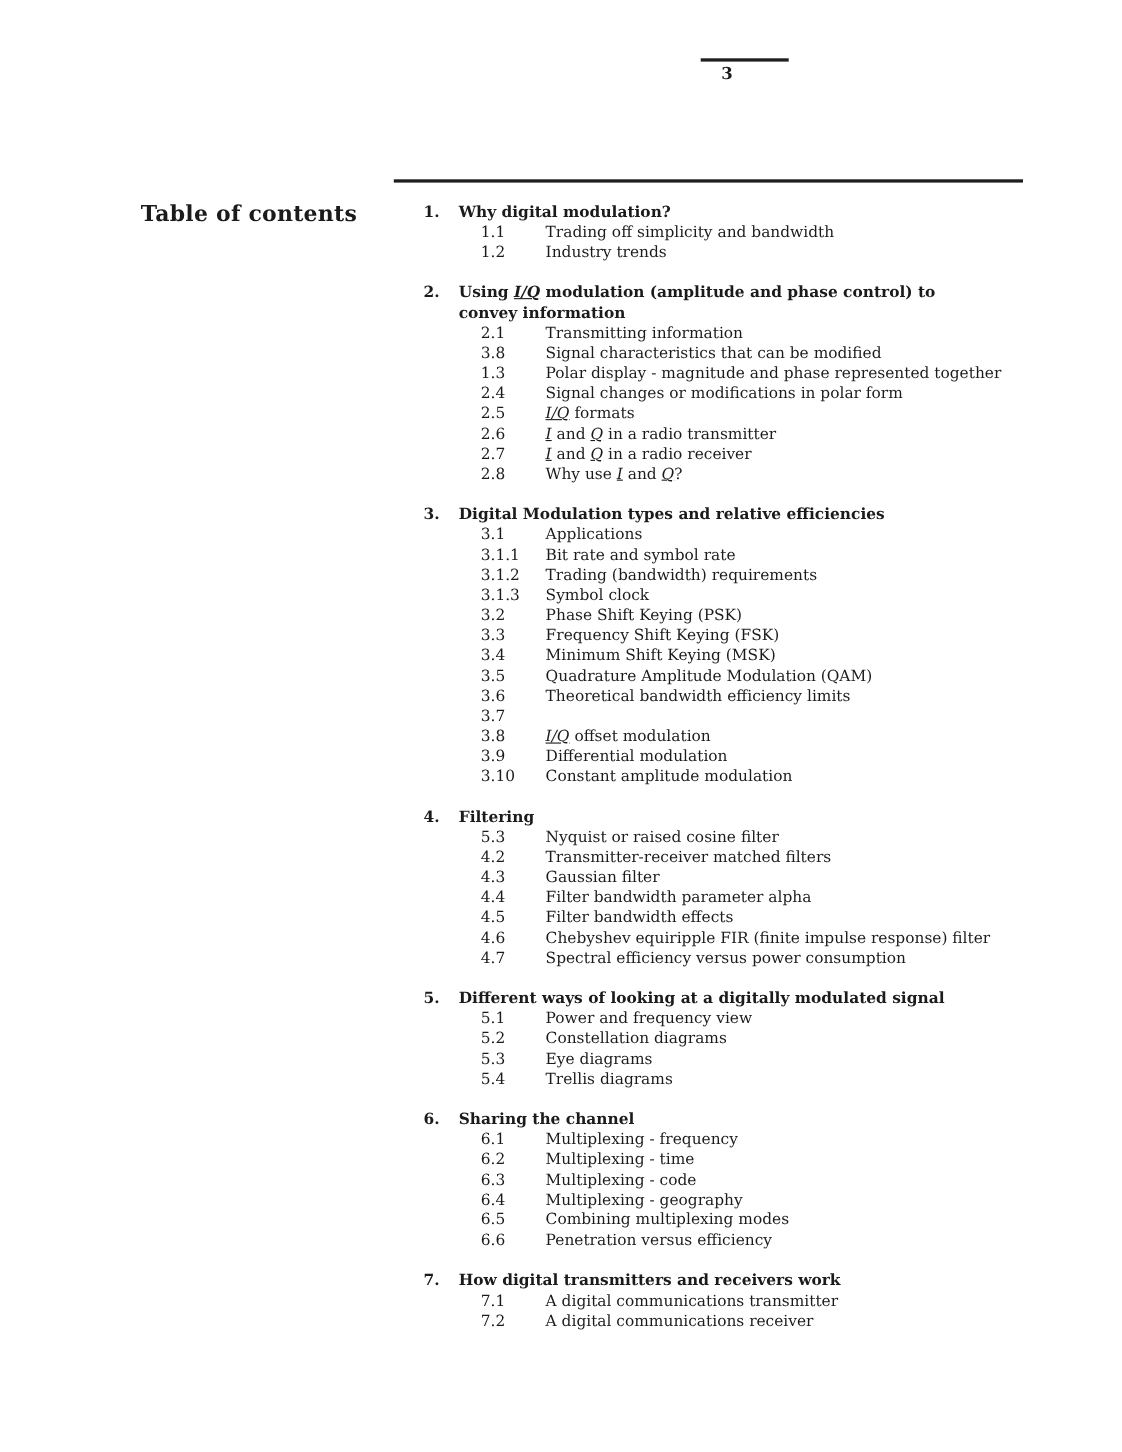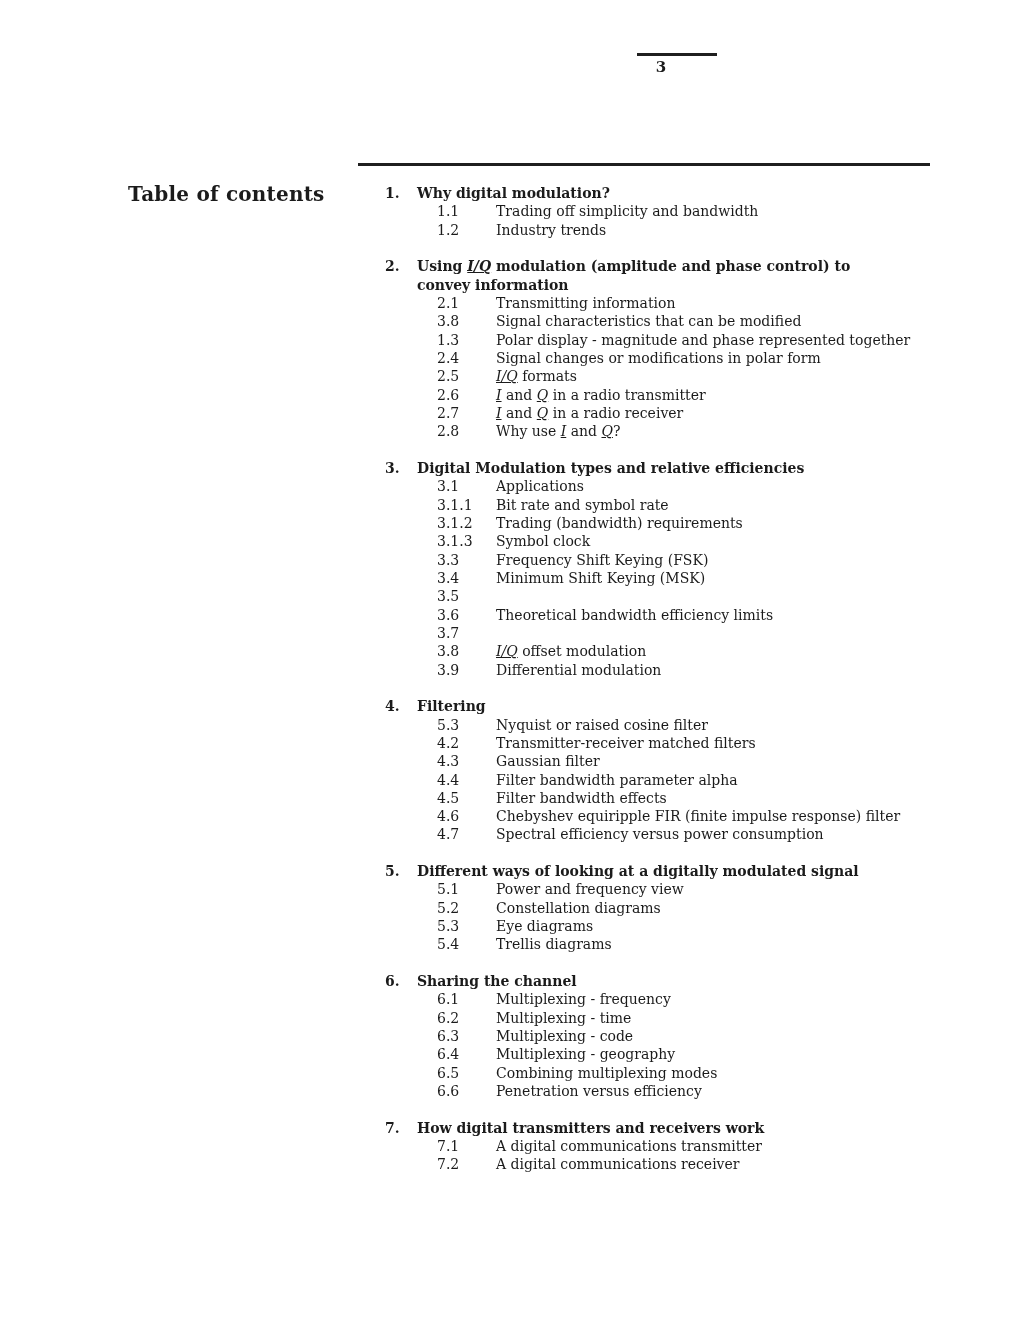"3.2" div.toc-item { html: none -> <div> <span>3.2</span> <span><span>Phase Shift Keying (PSK)</span></span> </div> }
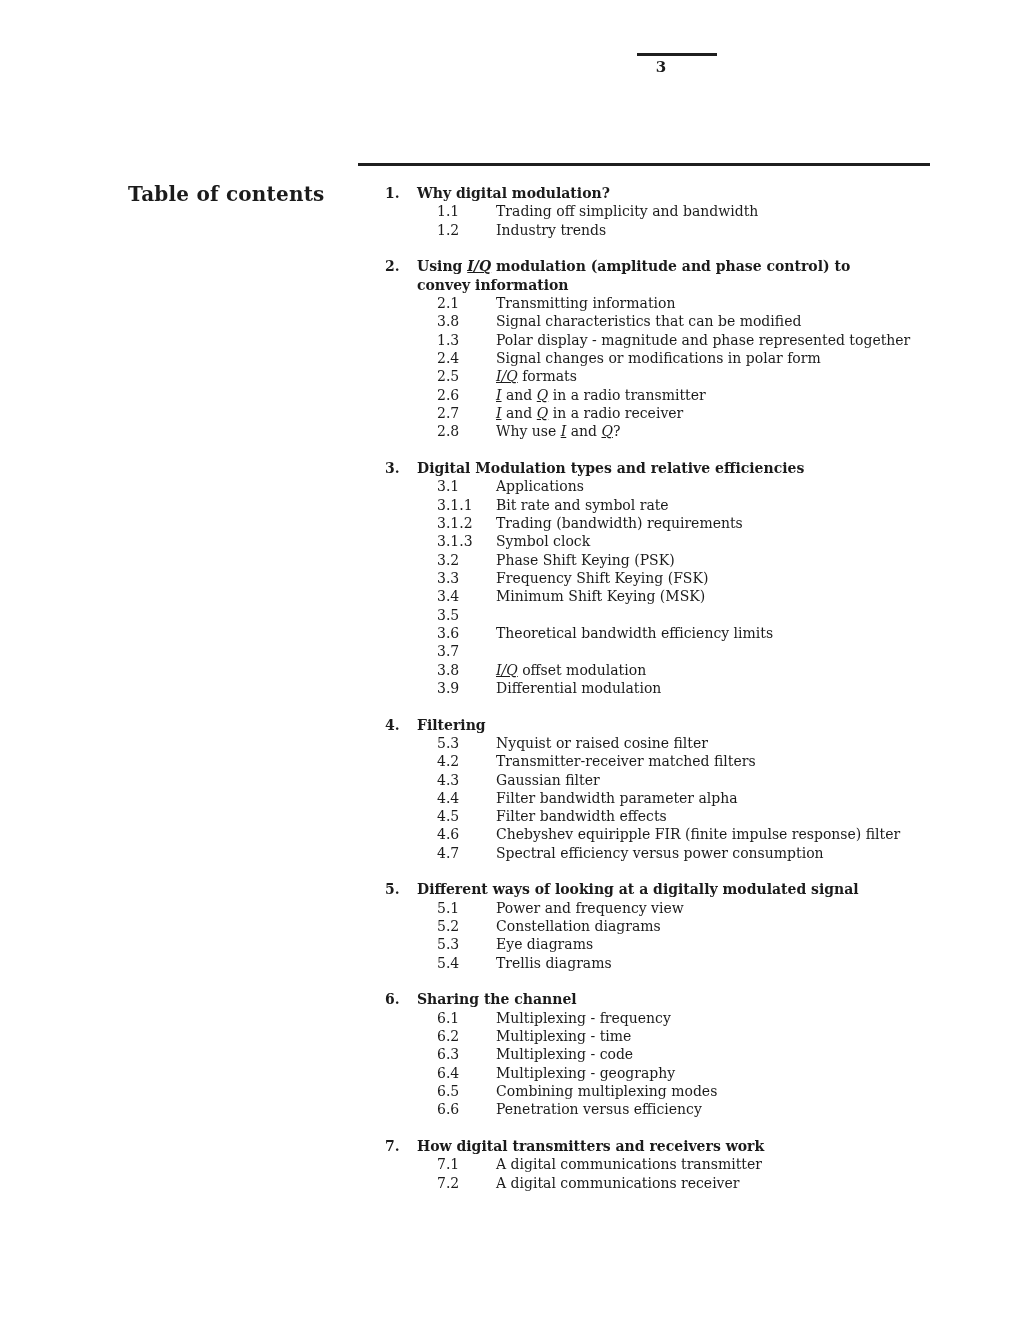"Quadrature Amplitude Modulation (QAM)" span.item-title { html: none -> <span><span>Quadrature Amplitude Modulation (QAM)</span></span> }
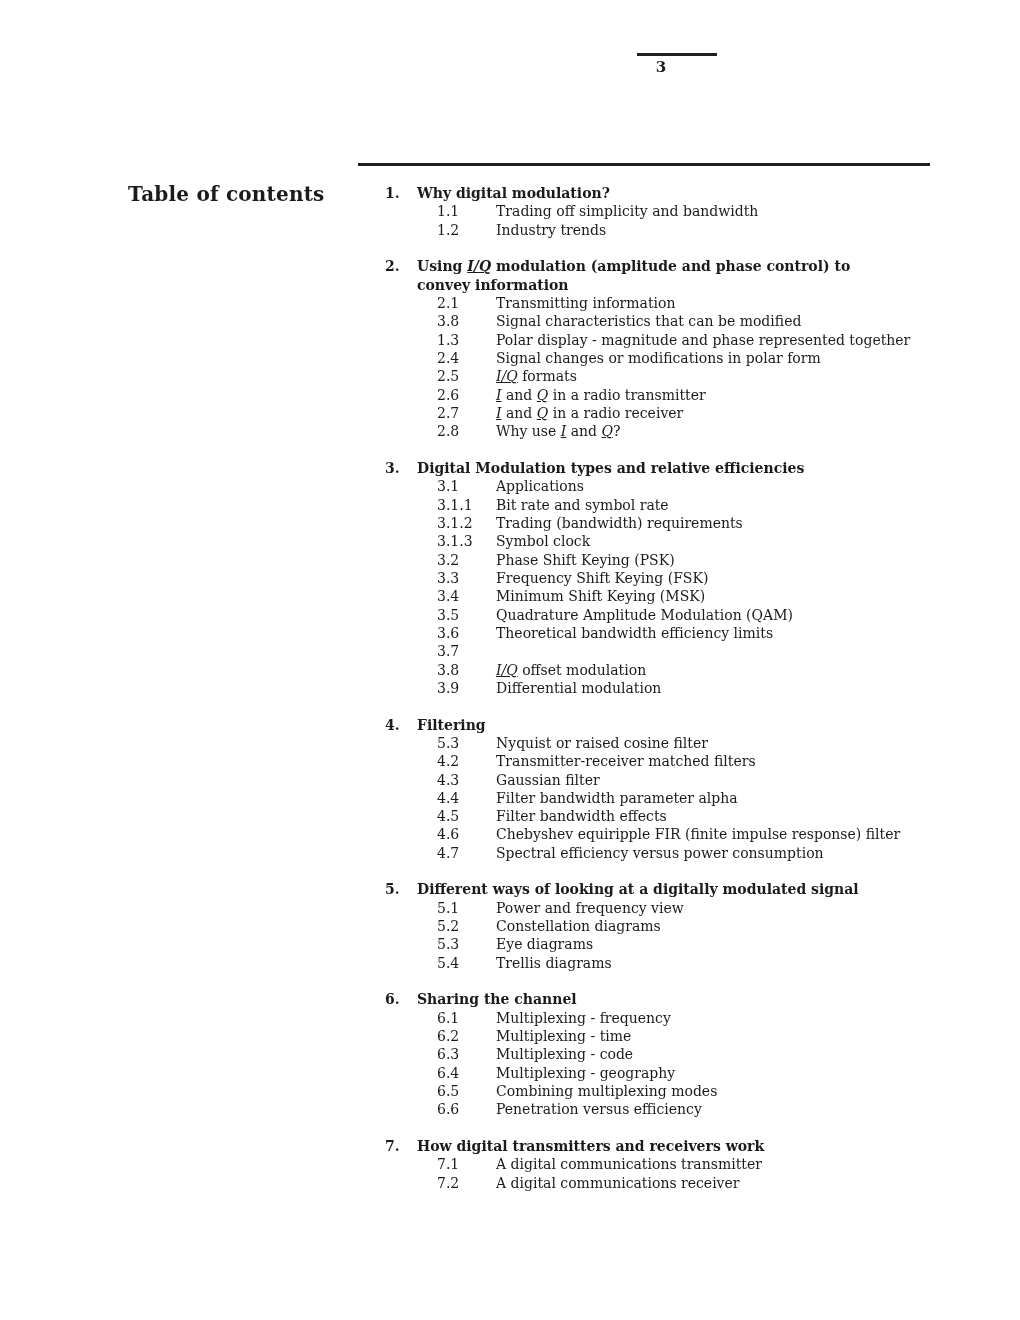"3.10" div.toc-item { html: none -> <div> <span>3.10</span> <span><span>Constant amplitude modulation</span></span> </div> }
